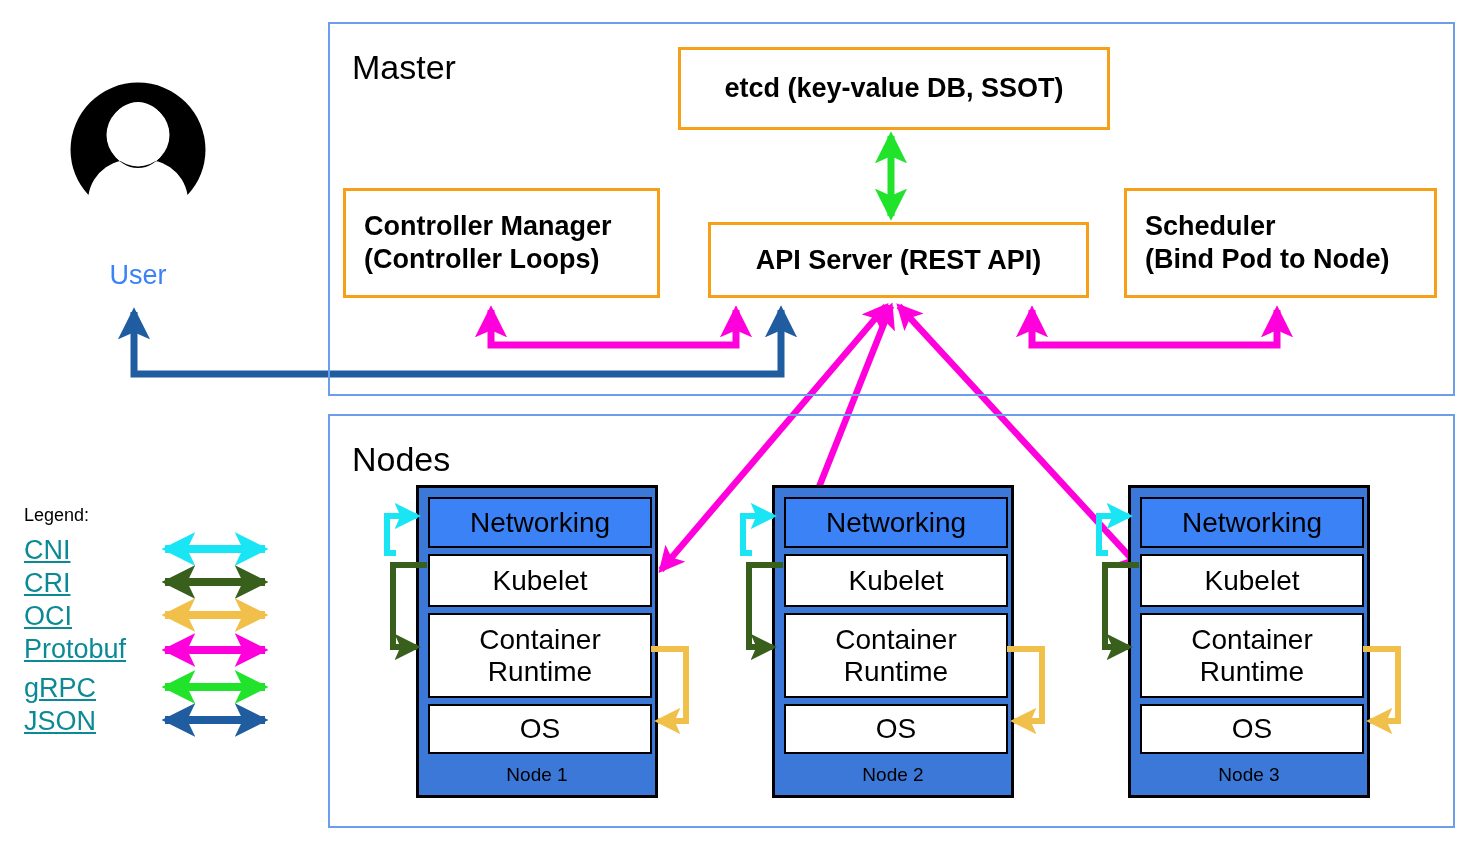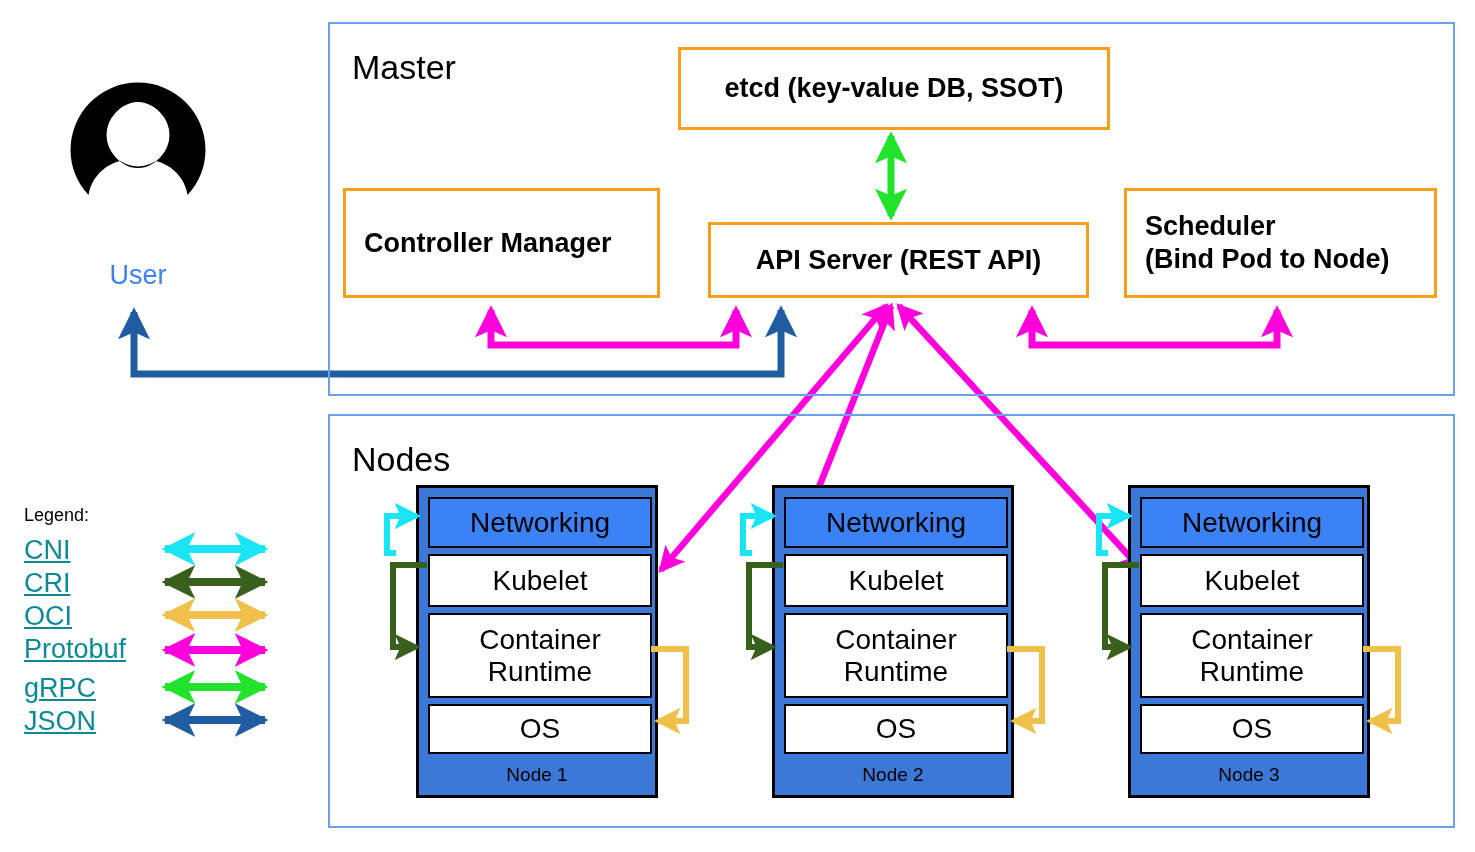"(Controller Loops)" span { html: none -> <span>(Controller Loops)</span> }
